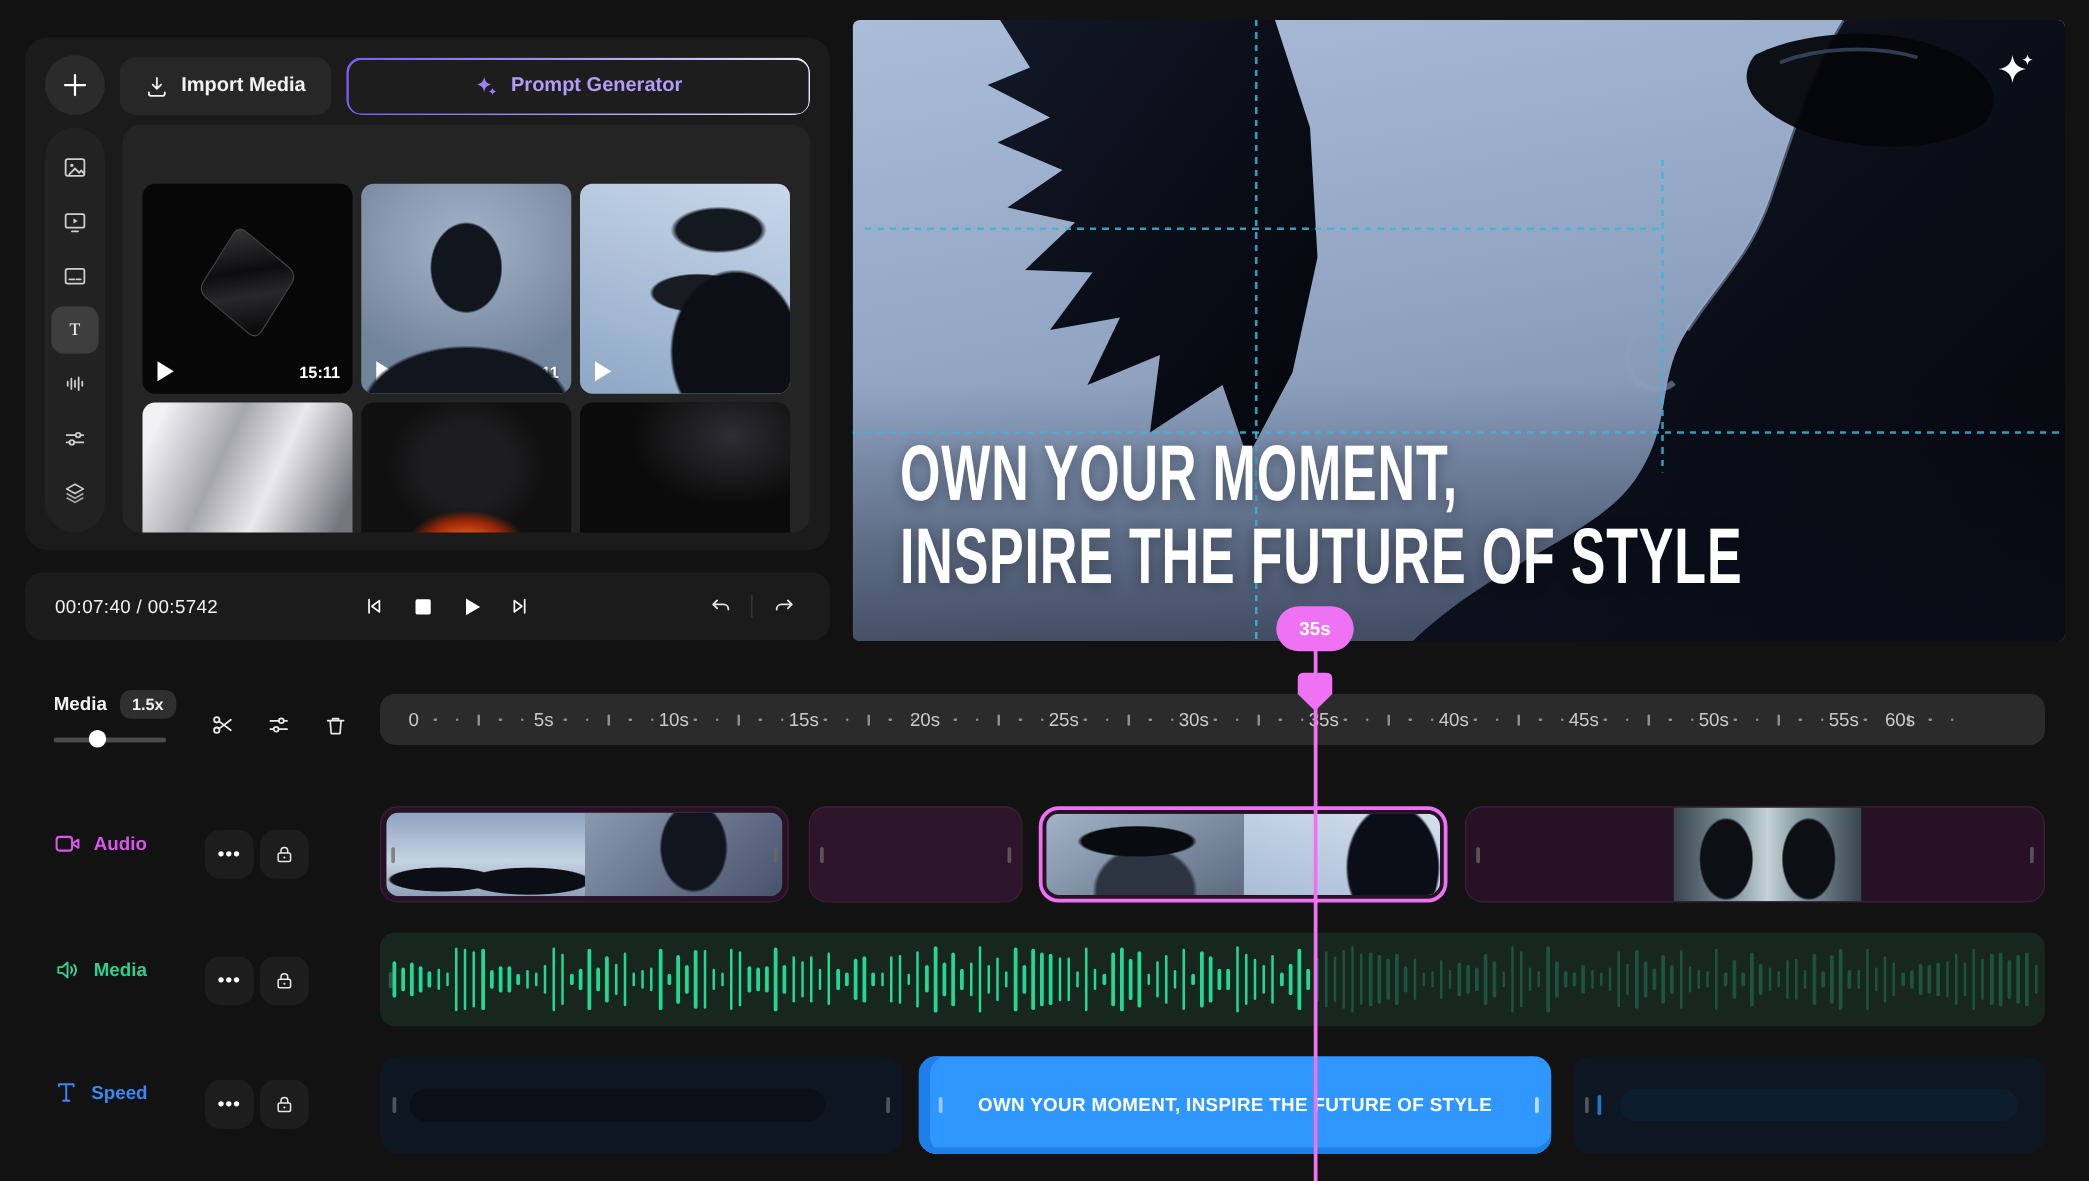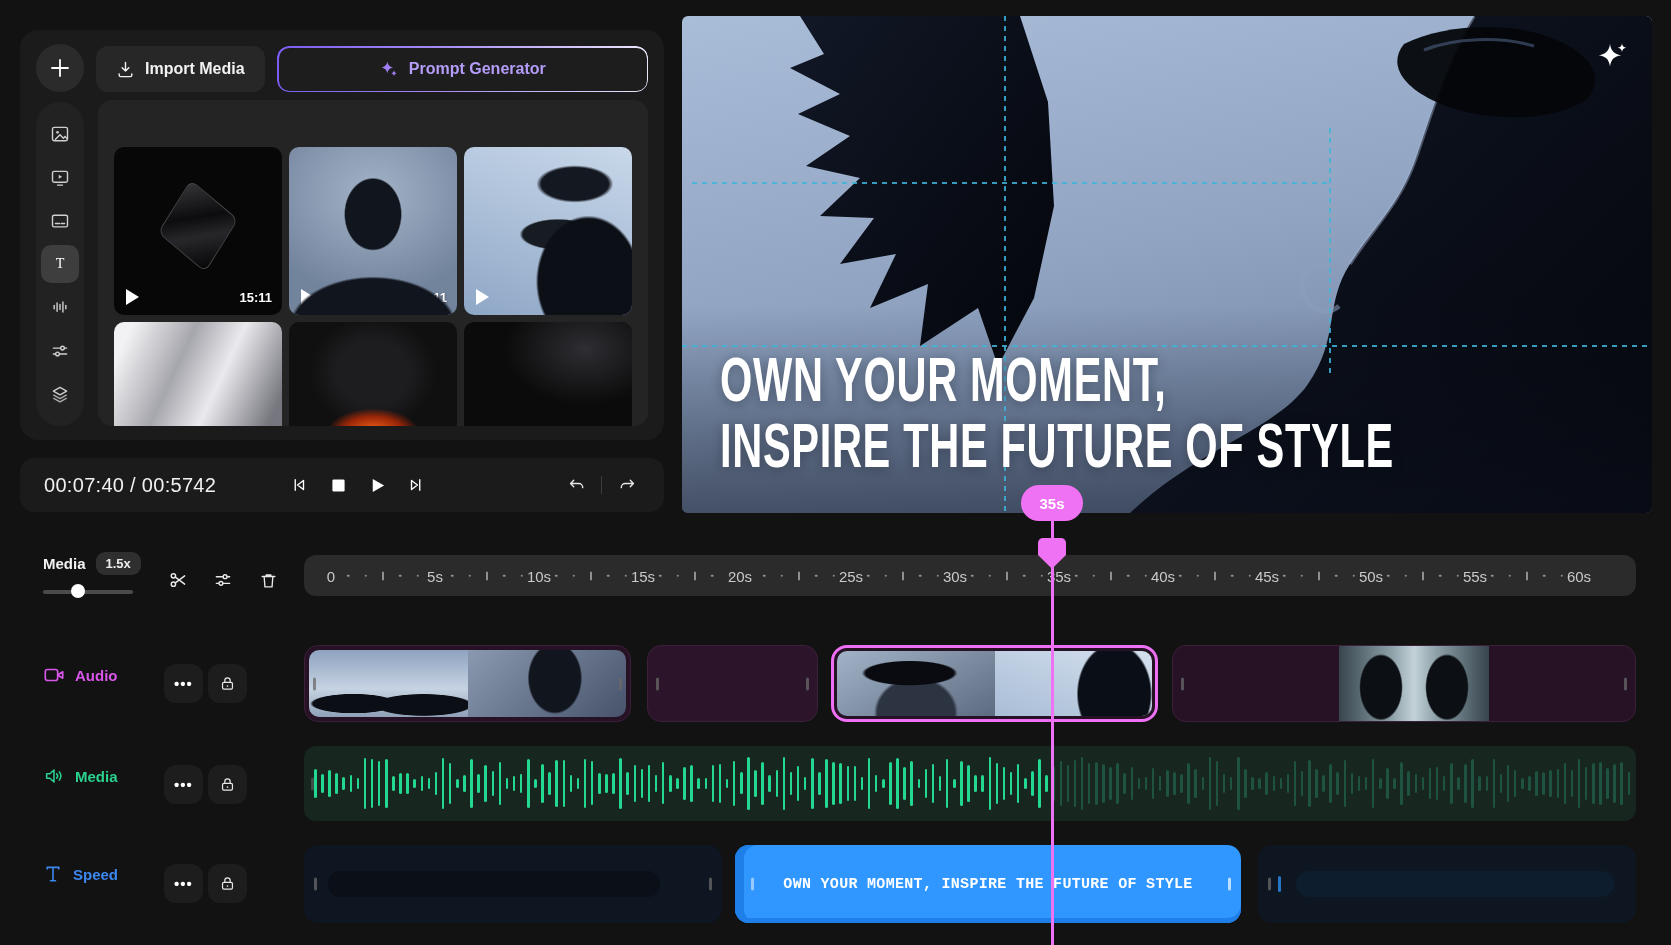"00:07:40 / 00:5742" .timecode { font-size: 20px -> 15px }
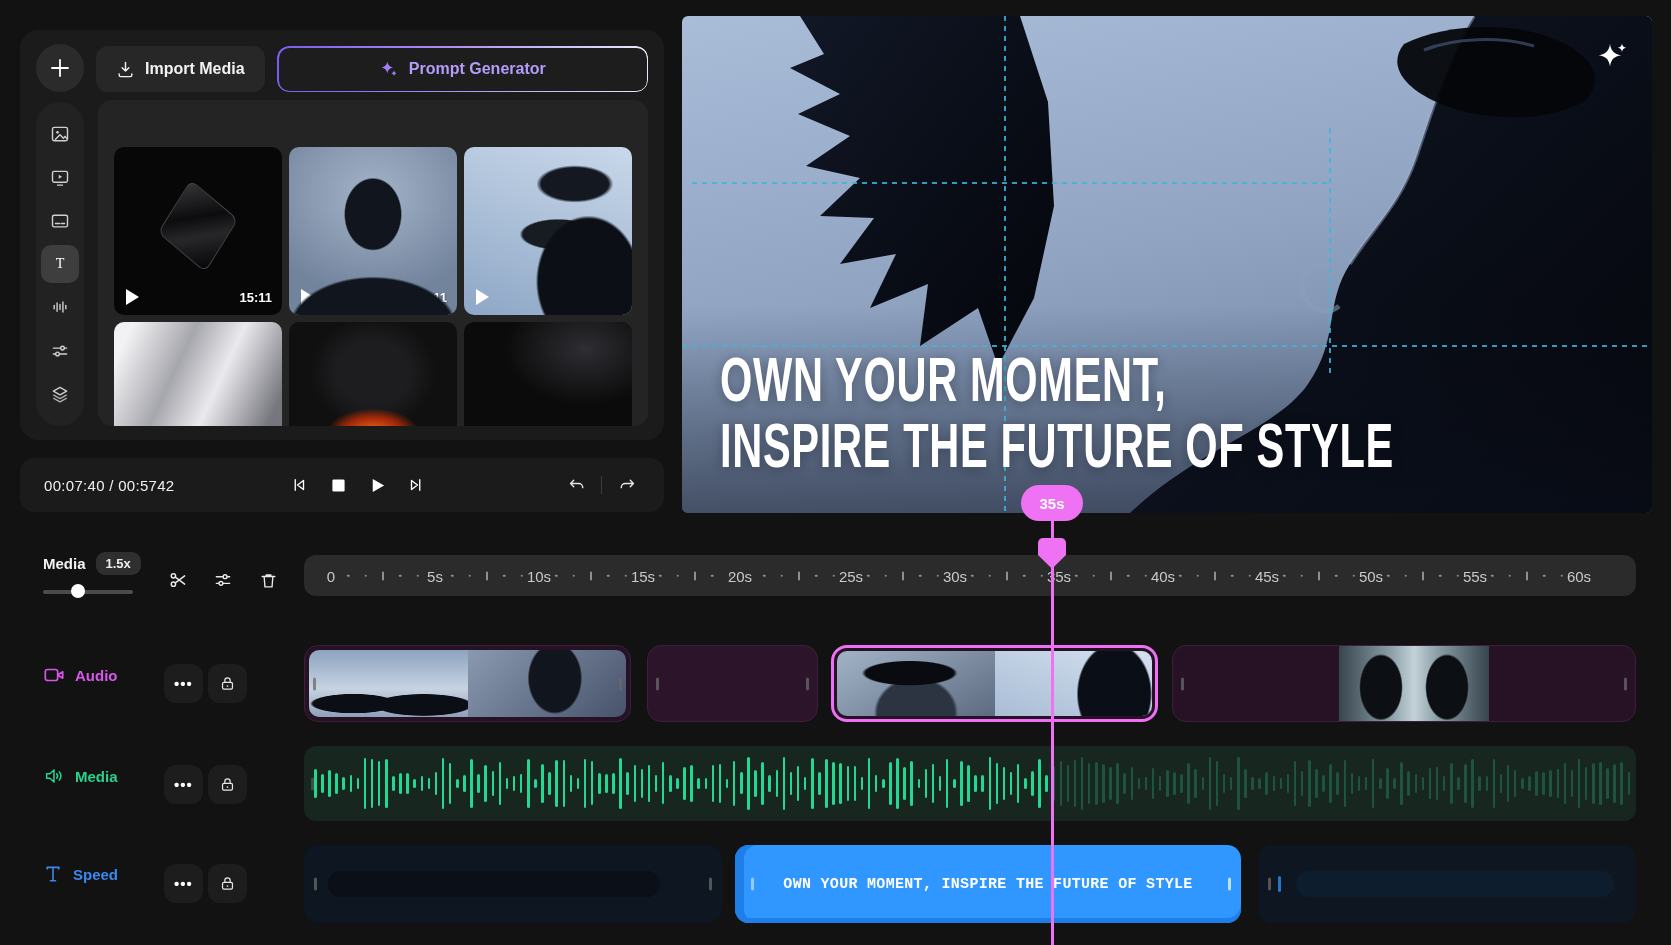"60s" span.ruler-label { left: 1275px -> 1216px }
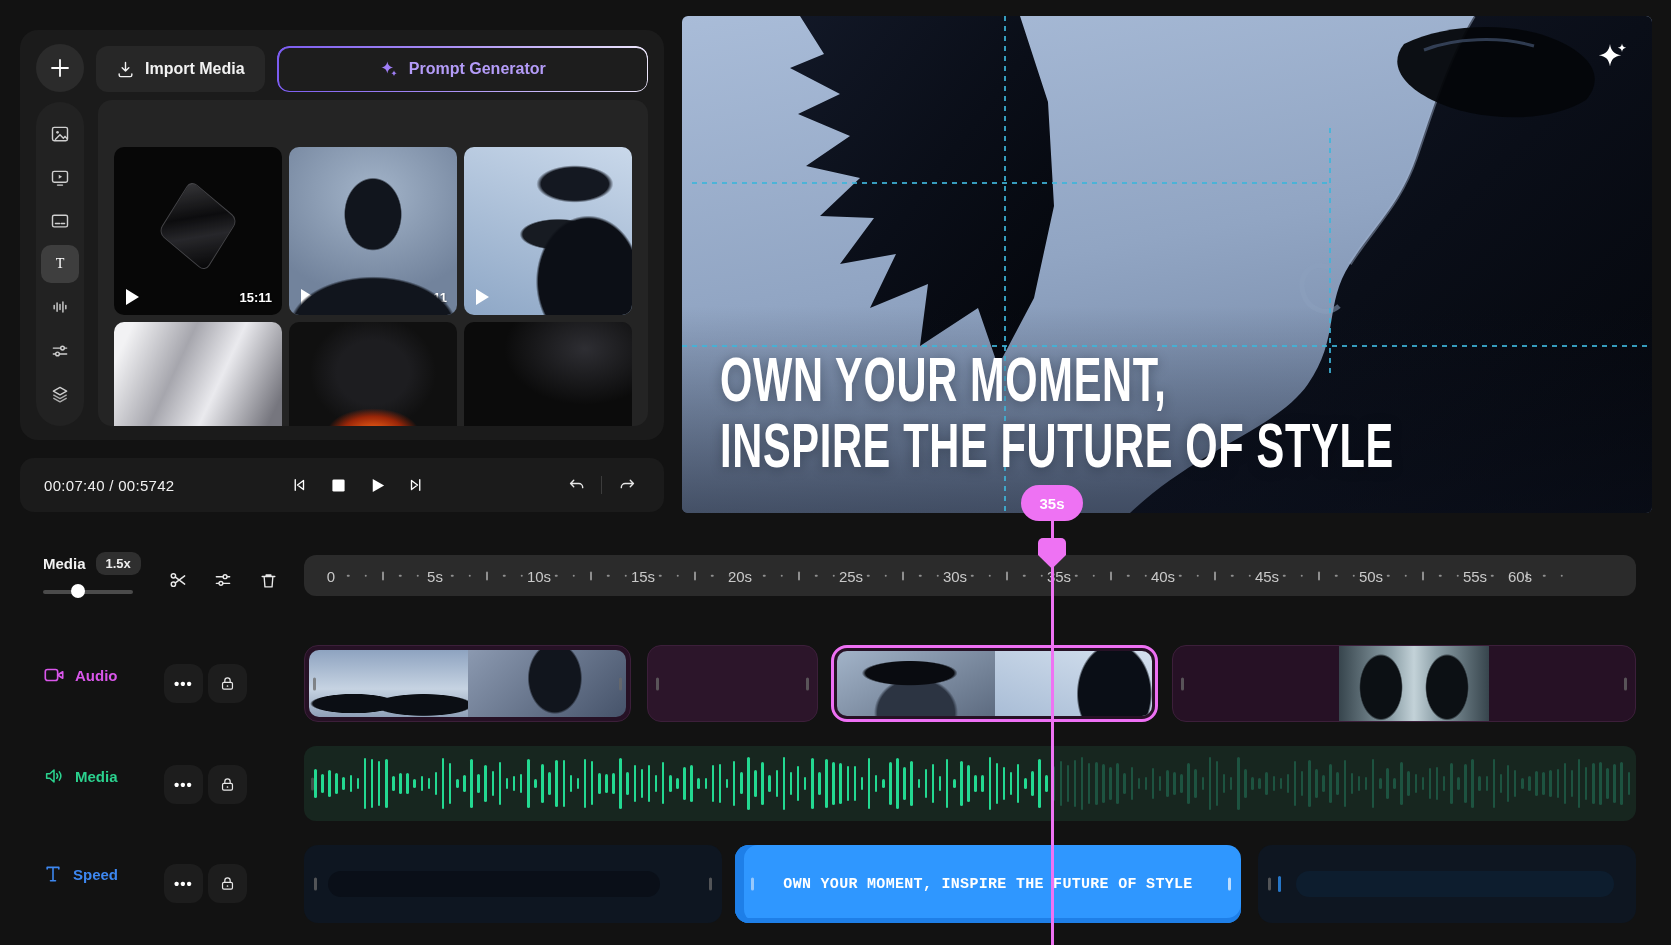"OWN YOUR MOMENT, INSPIRE THE" .tclip { font-family: Liberation Mono, monospace -> none }
